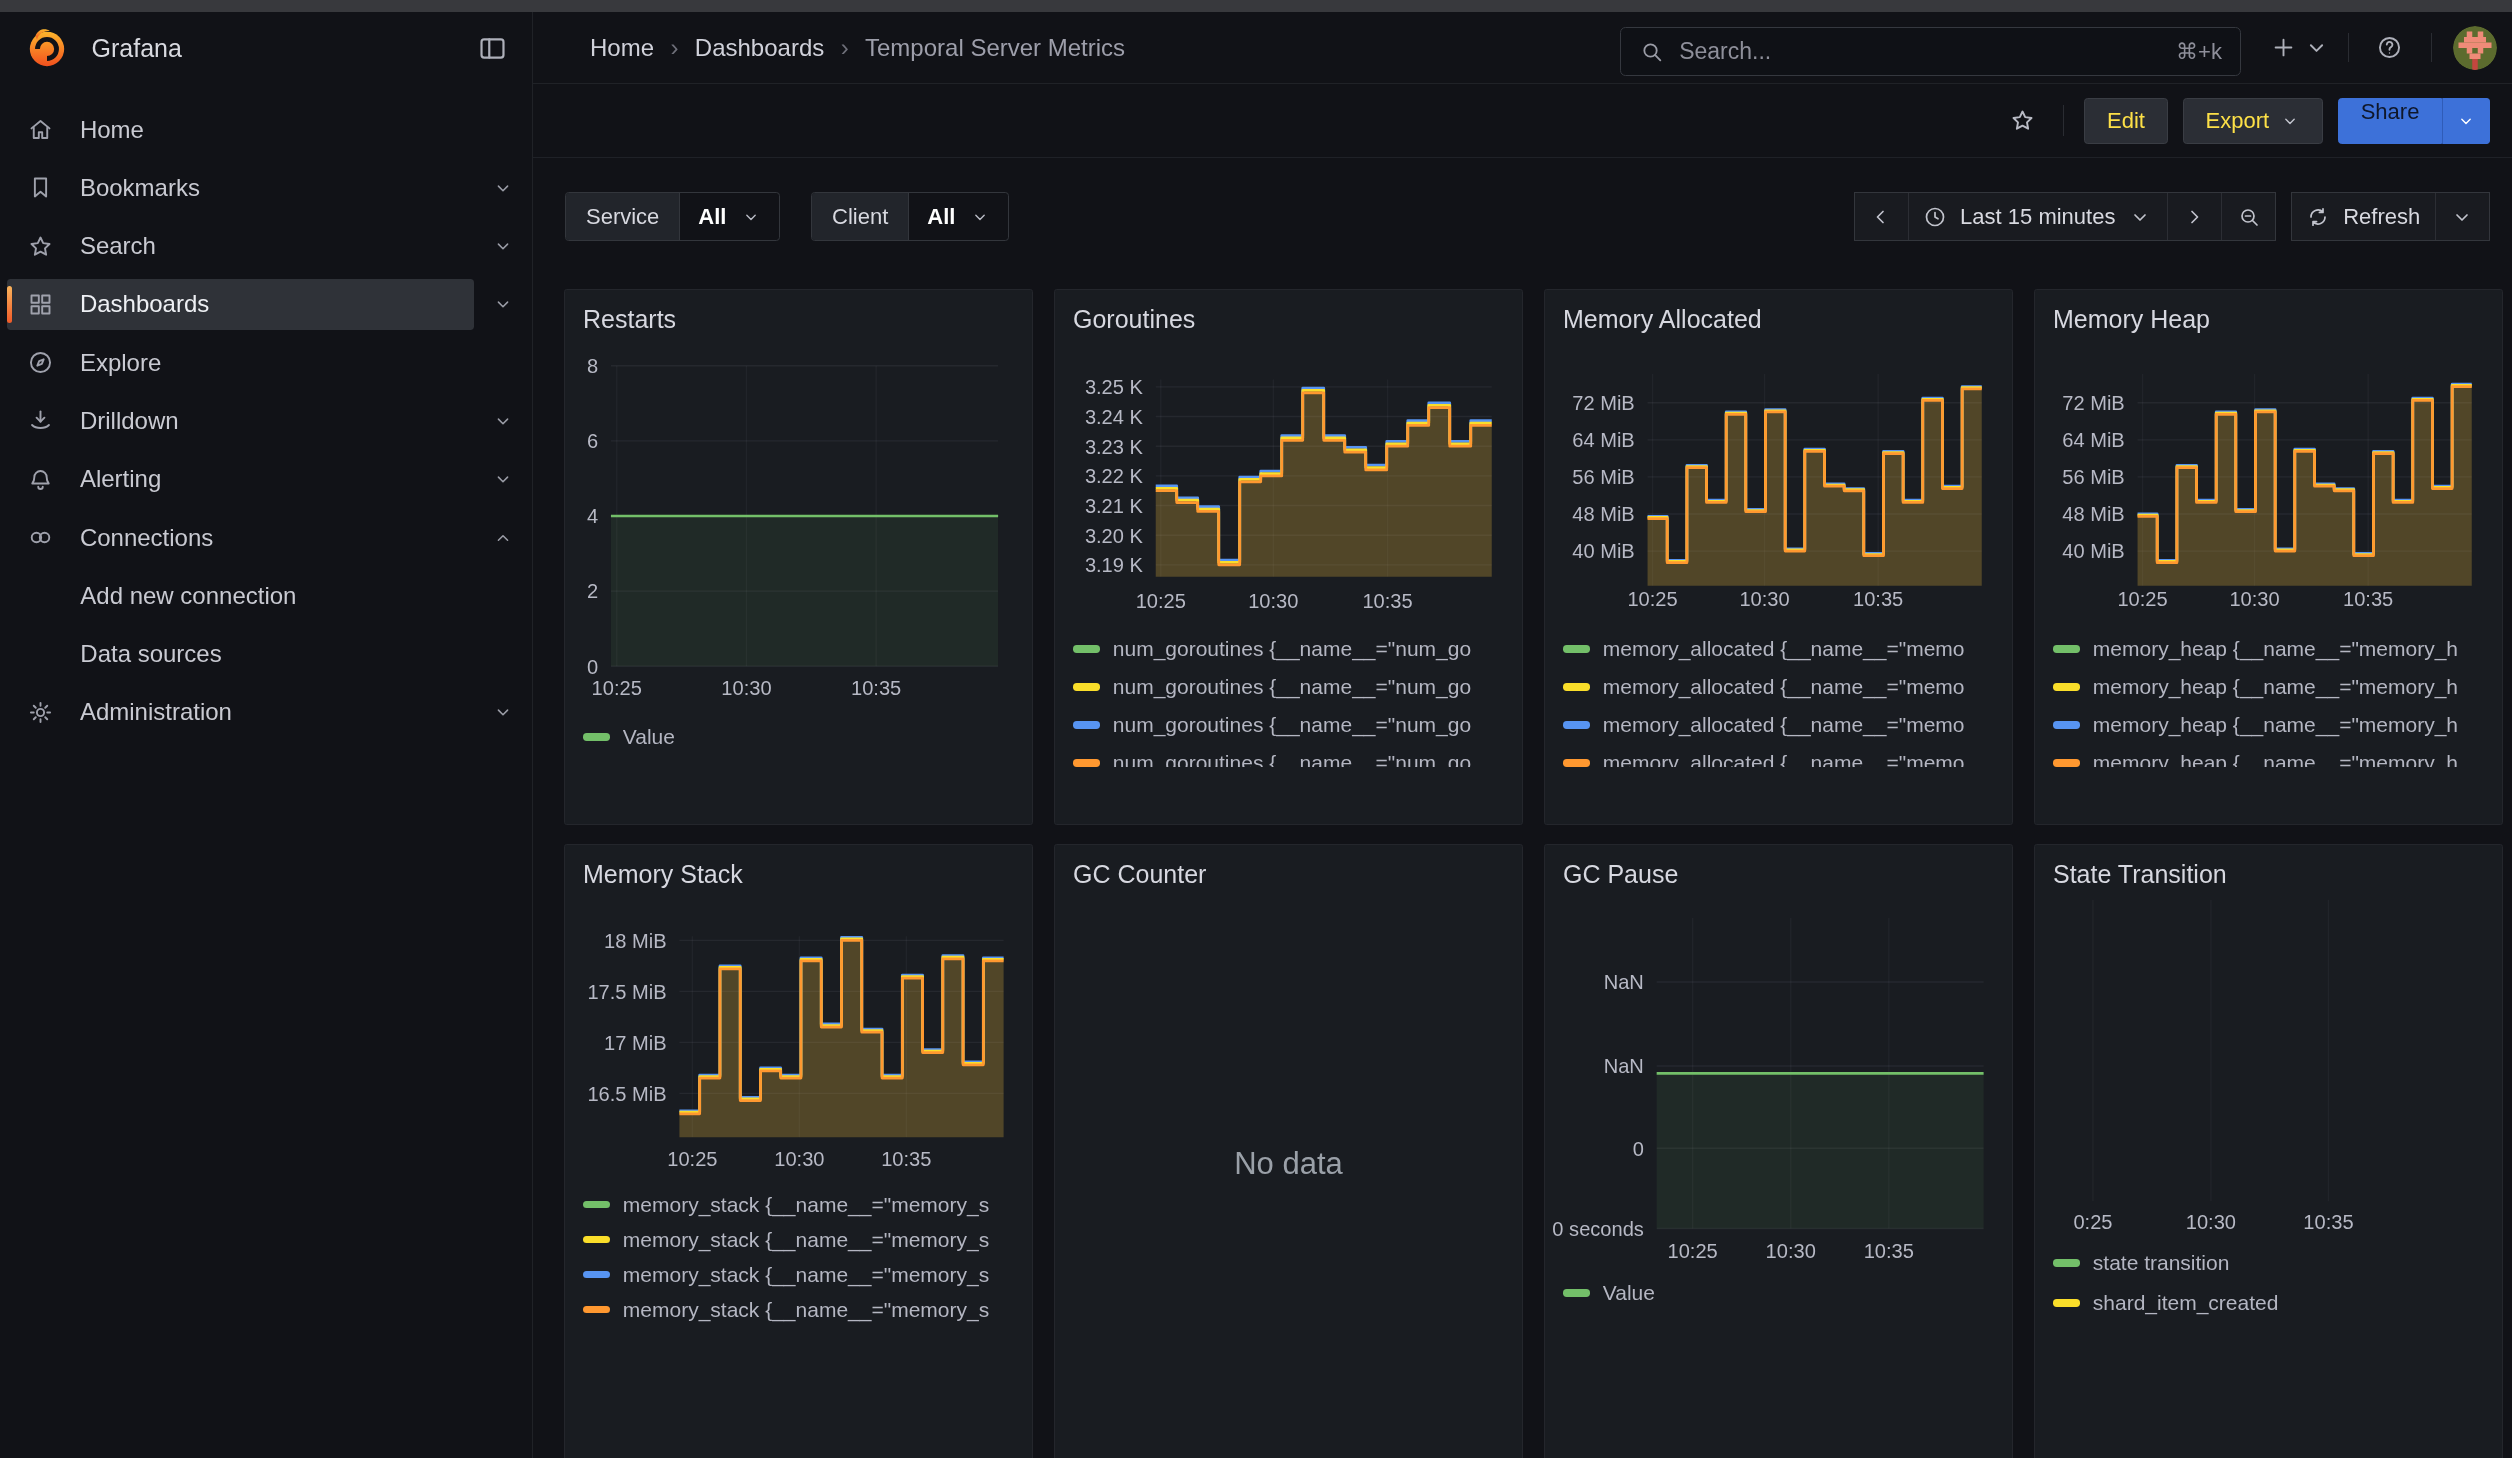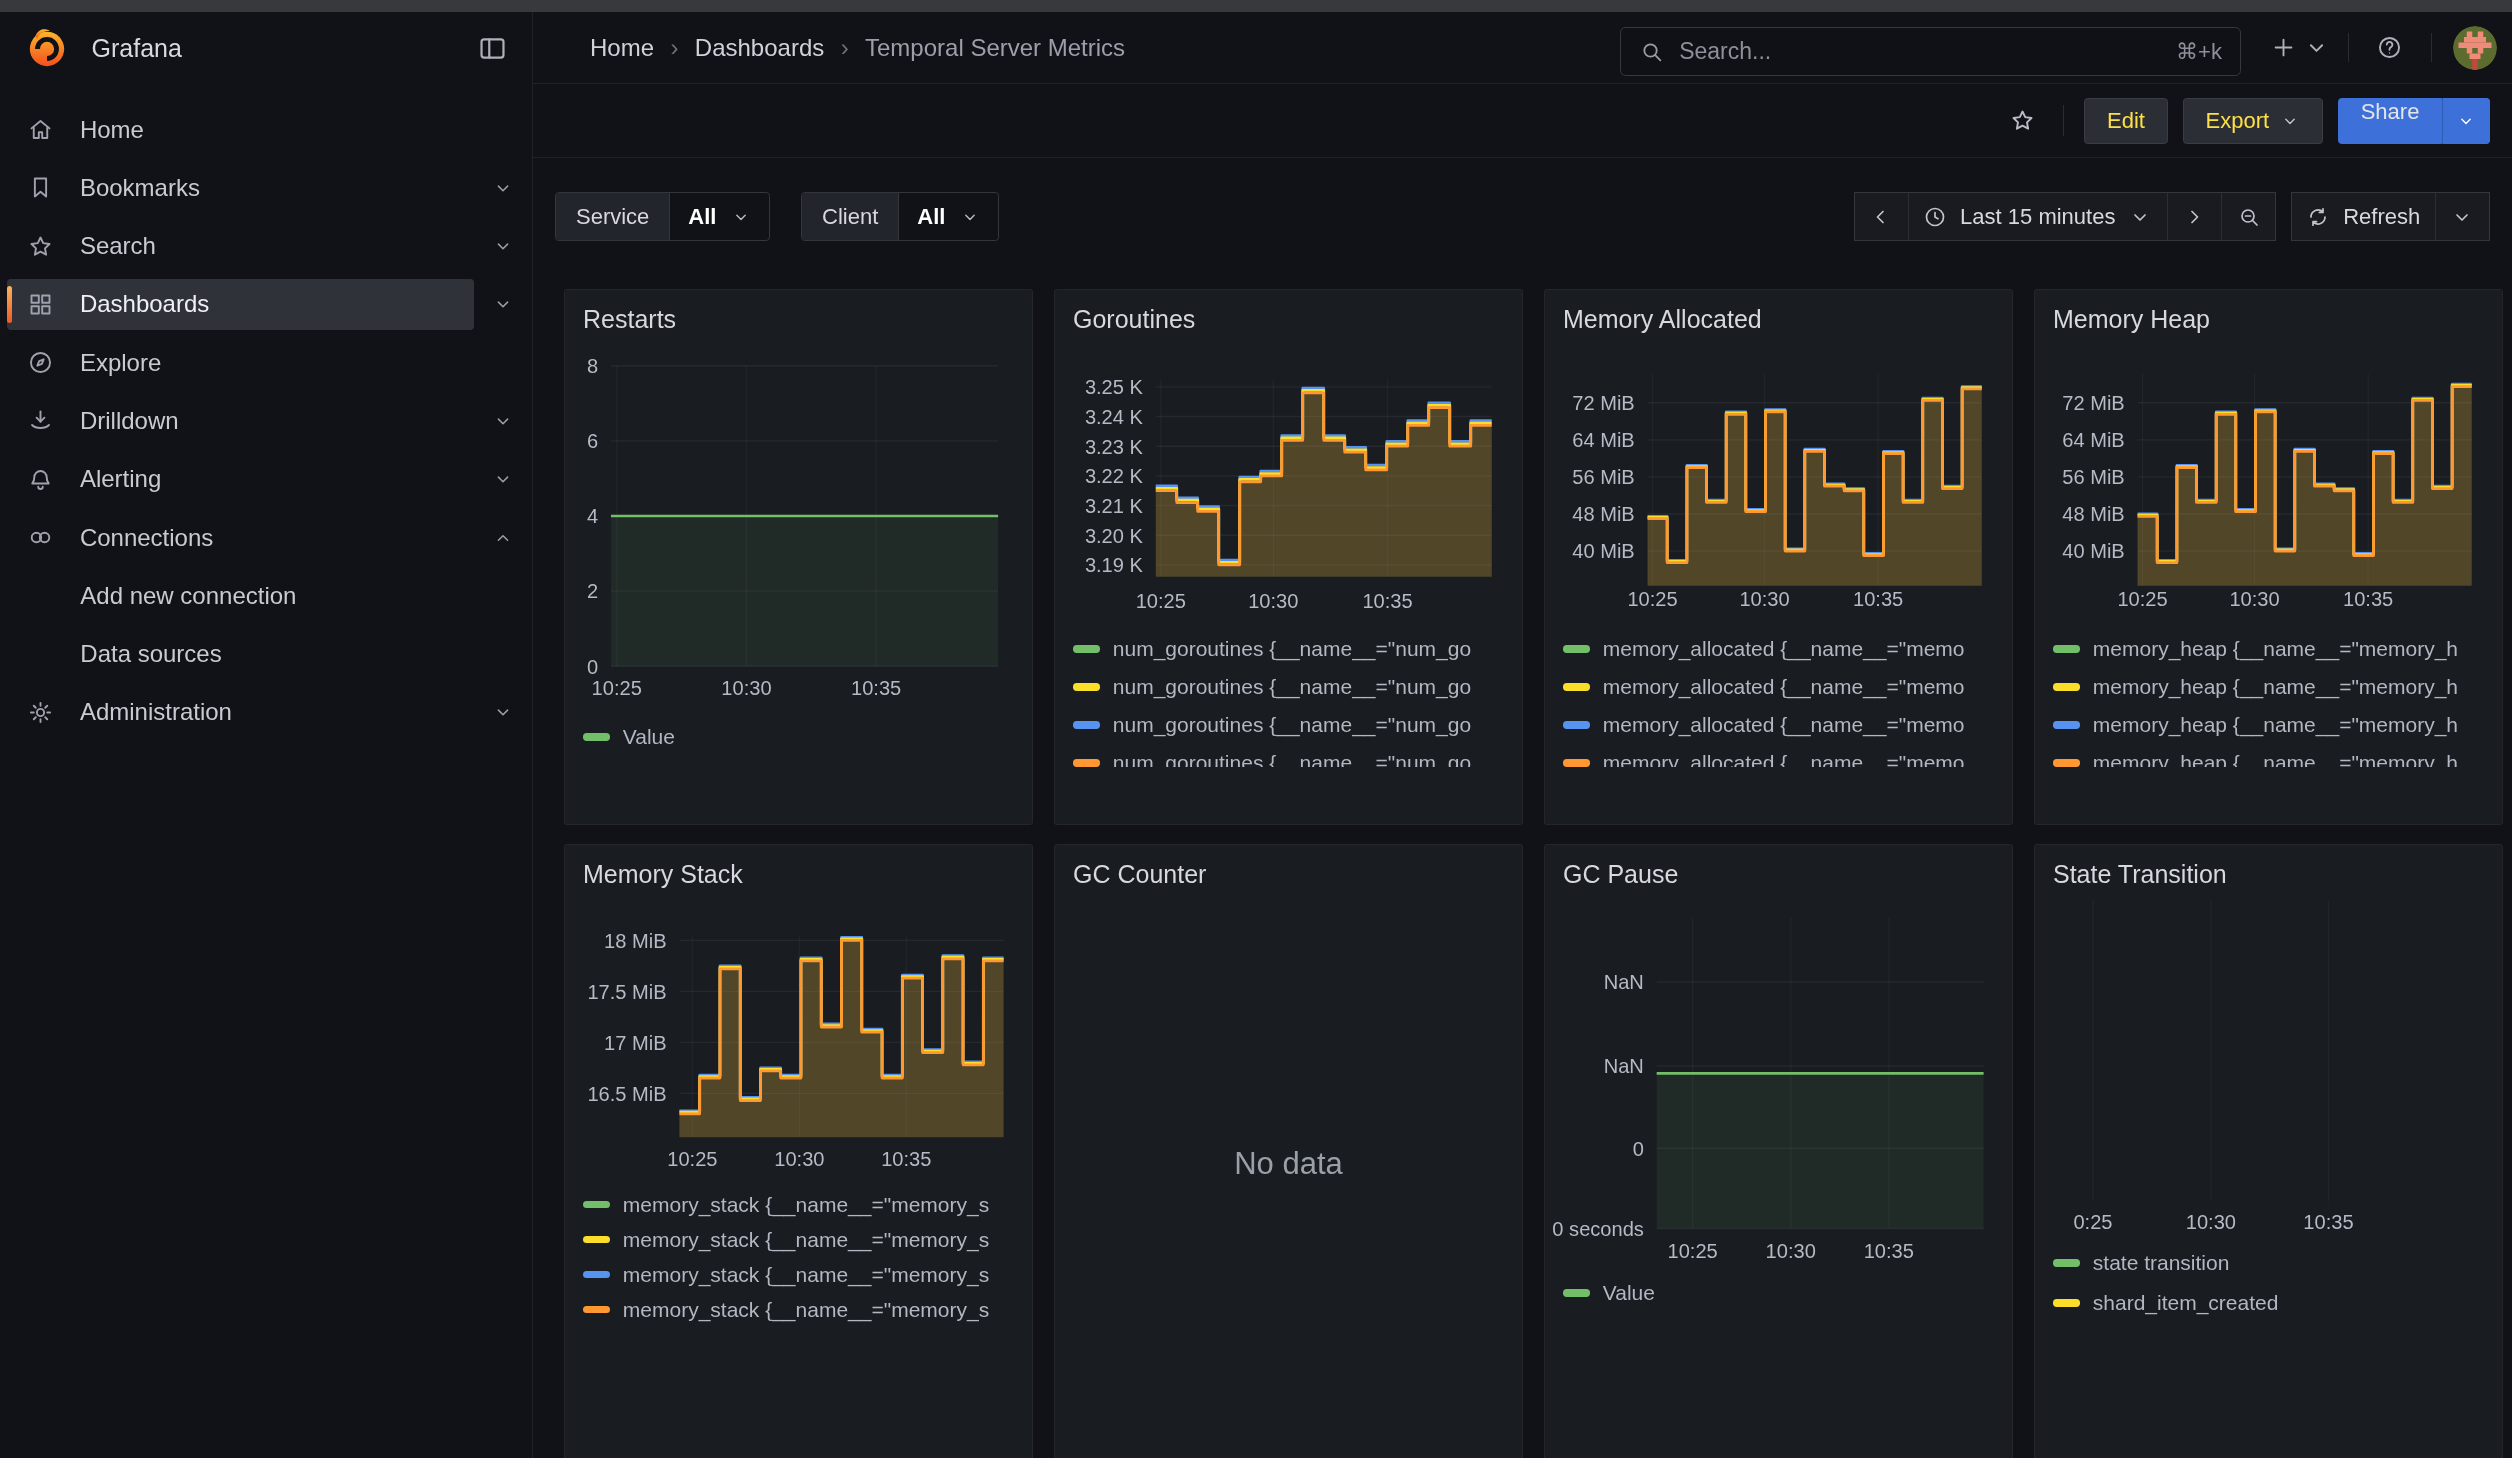"Share" .btn.primary { color: #e5e5e5 -> #0f172a }
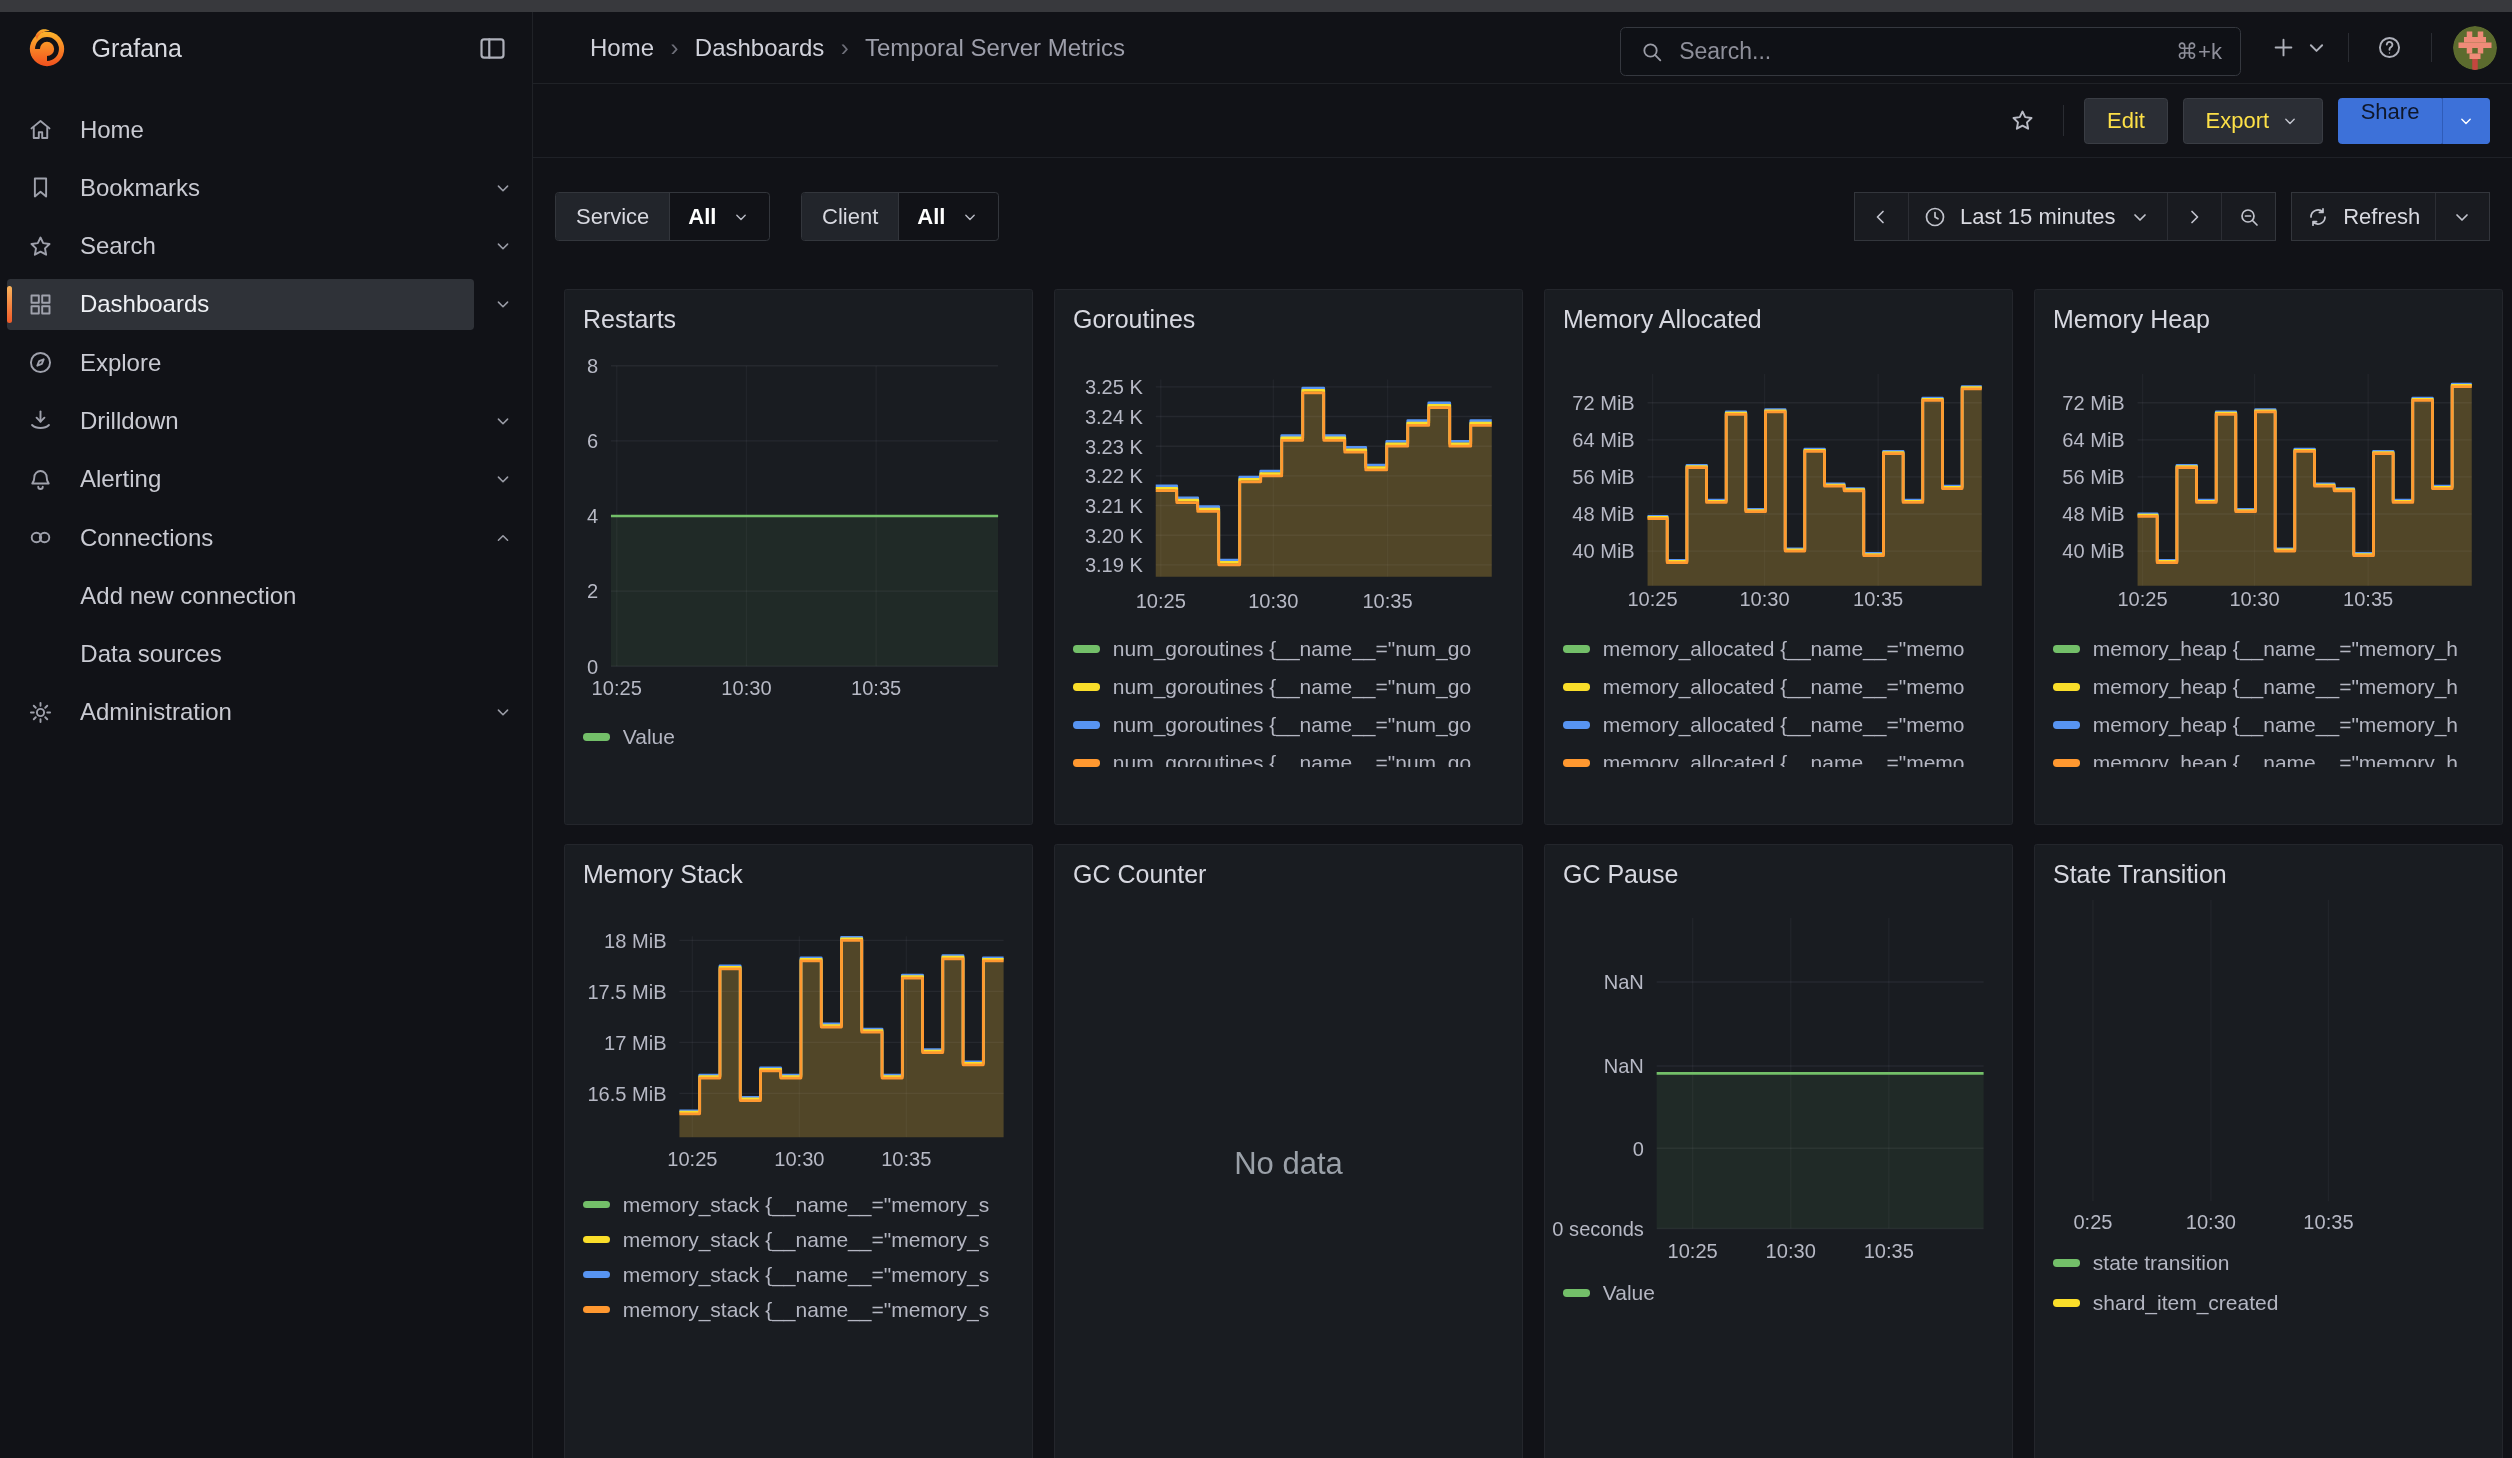"Service" .controls { left: 22px -> 32px }
